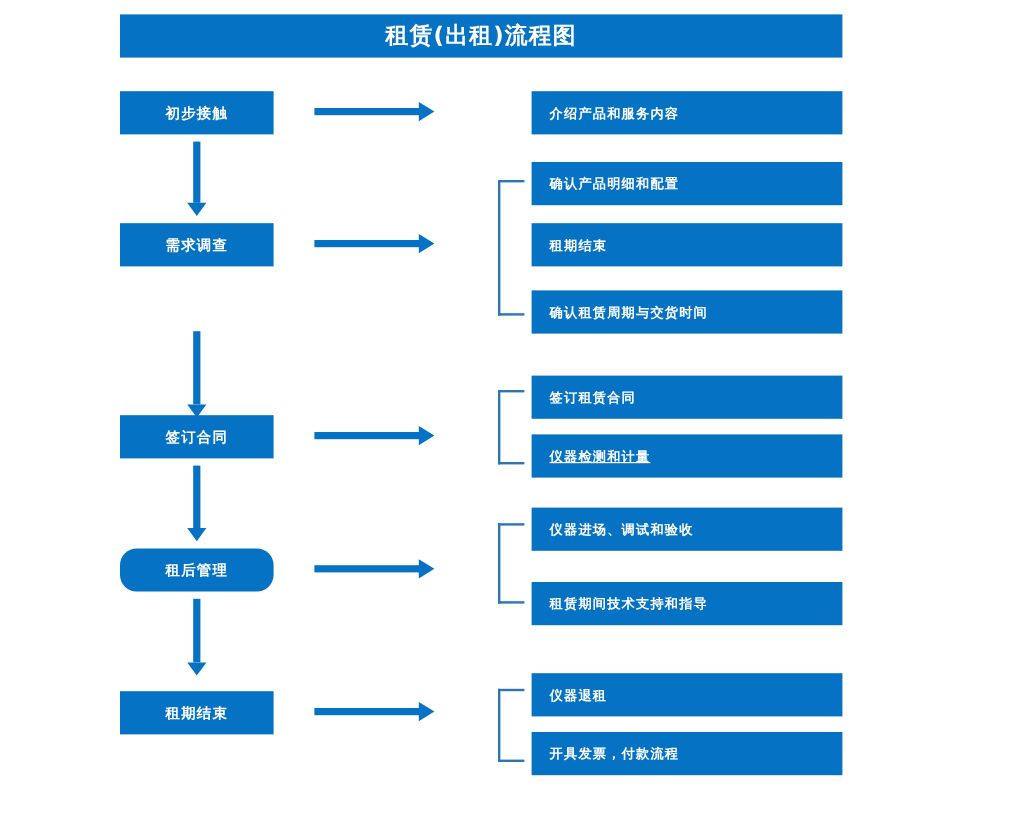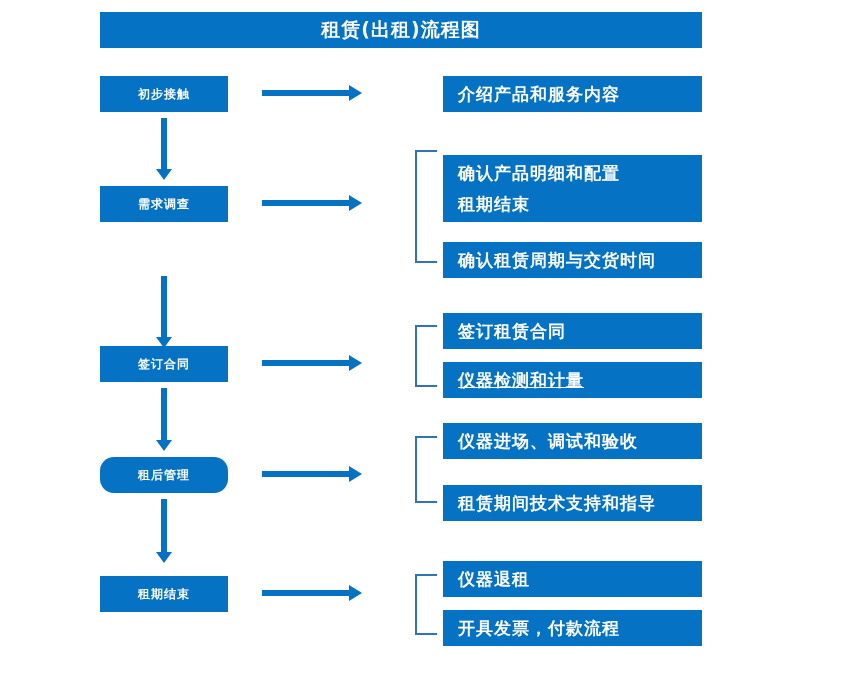"介绍产品和服务内容" .detail-box { font-size: 17px -> 11px }
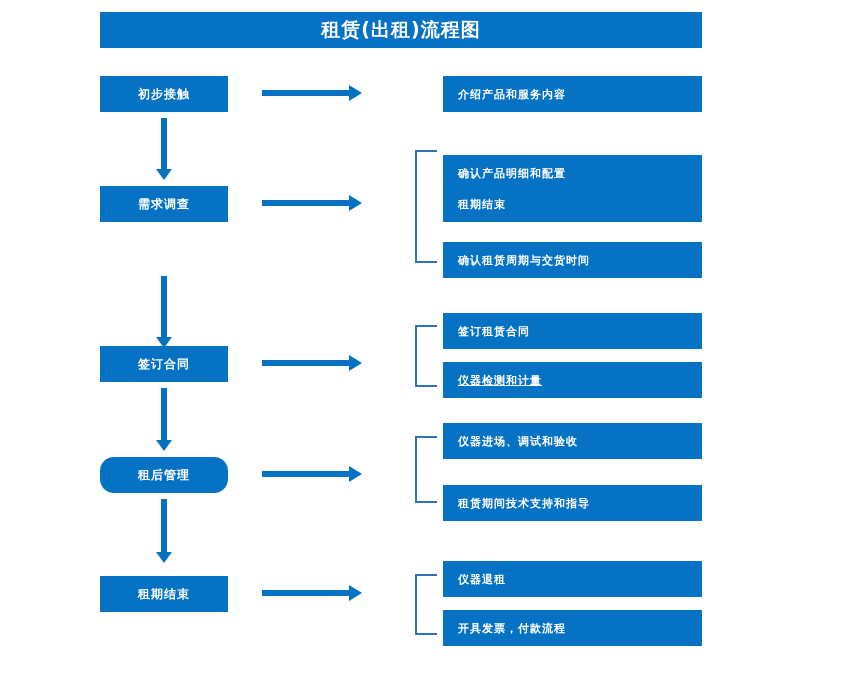"确认产品明细和配置" div.box { margin-top: 20px -> none }
